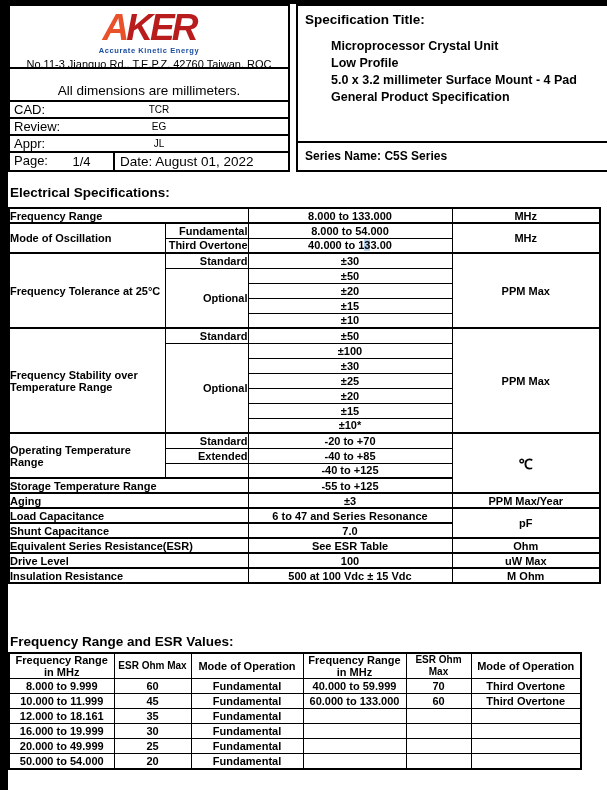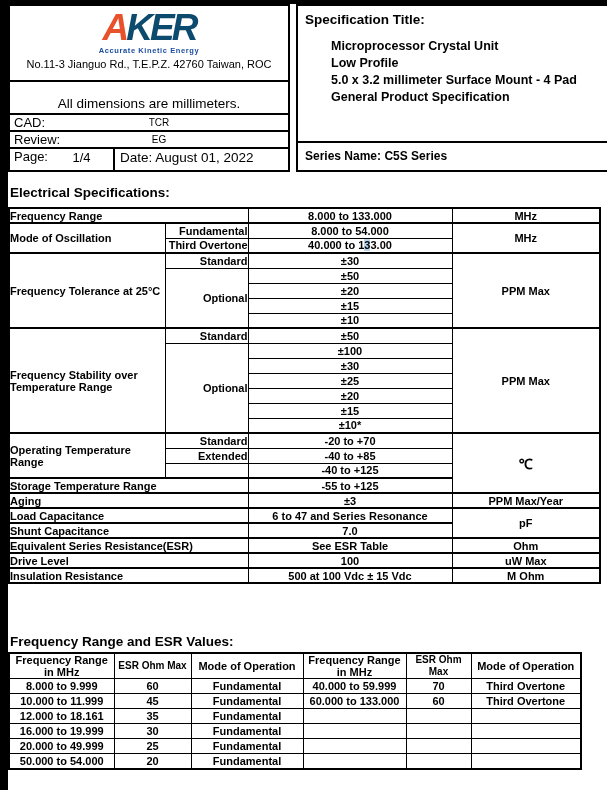"KER" .logo-ker { color: #0c4a6e -> #b91c1c }
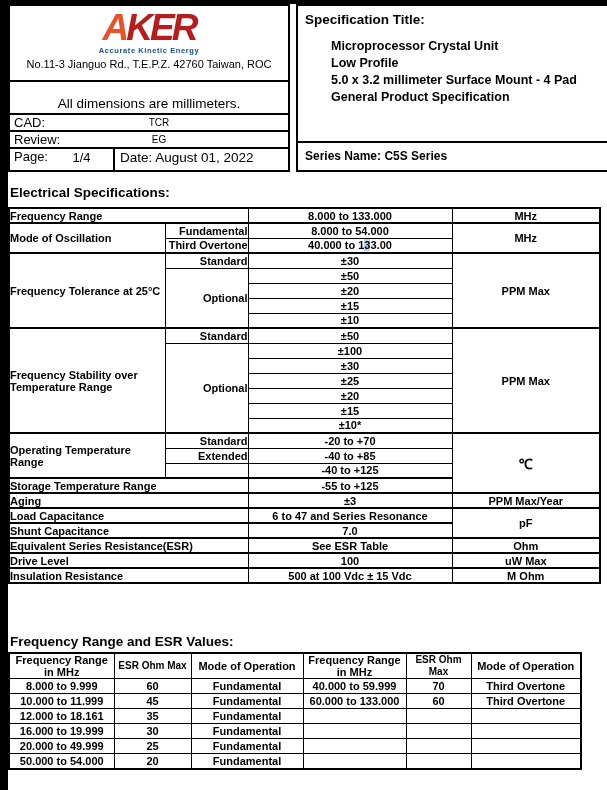"Appr:" div.info-row { html: none -> <div> <span>Appr:</span> <span>JL</span> </div> }
